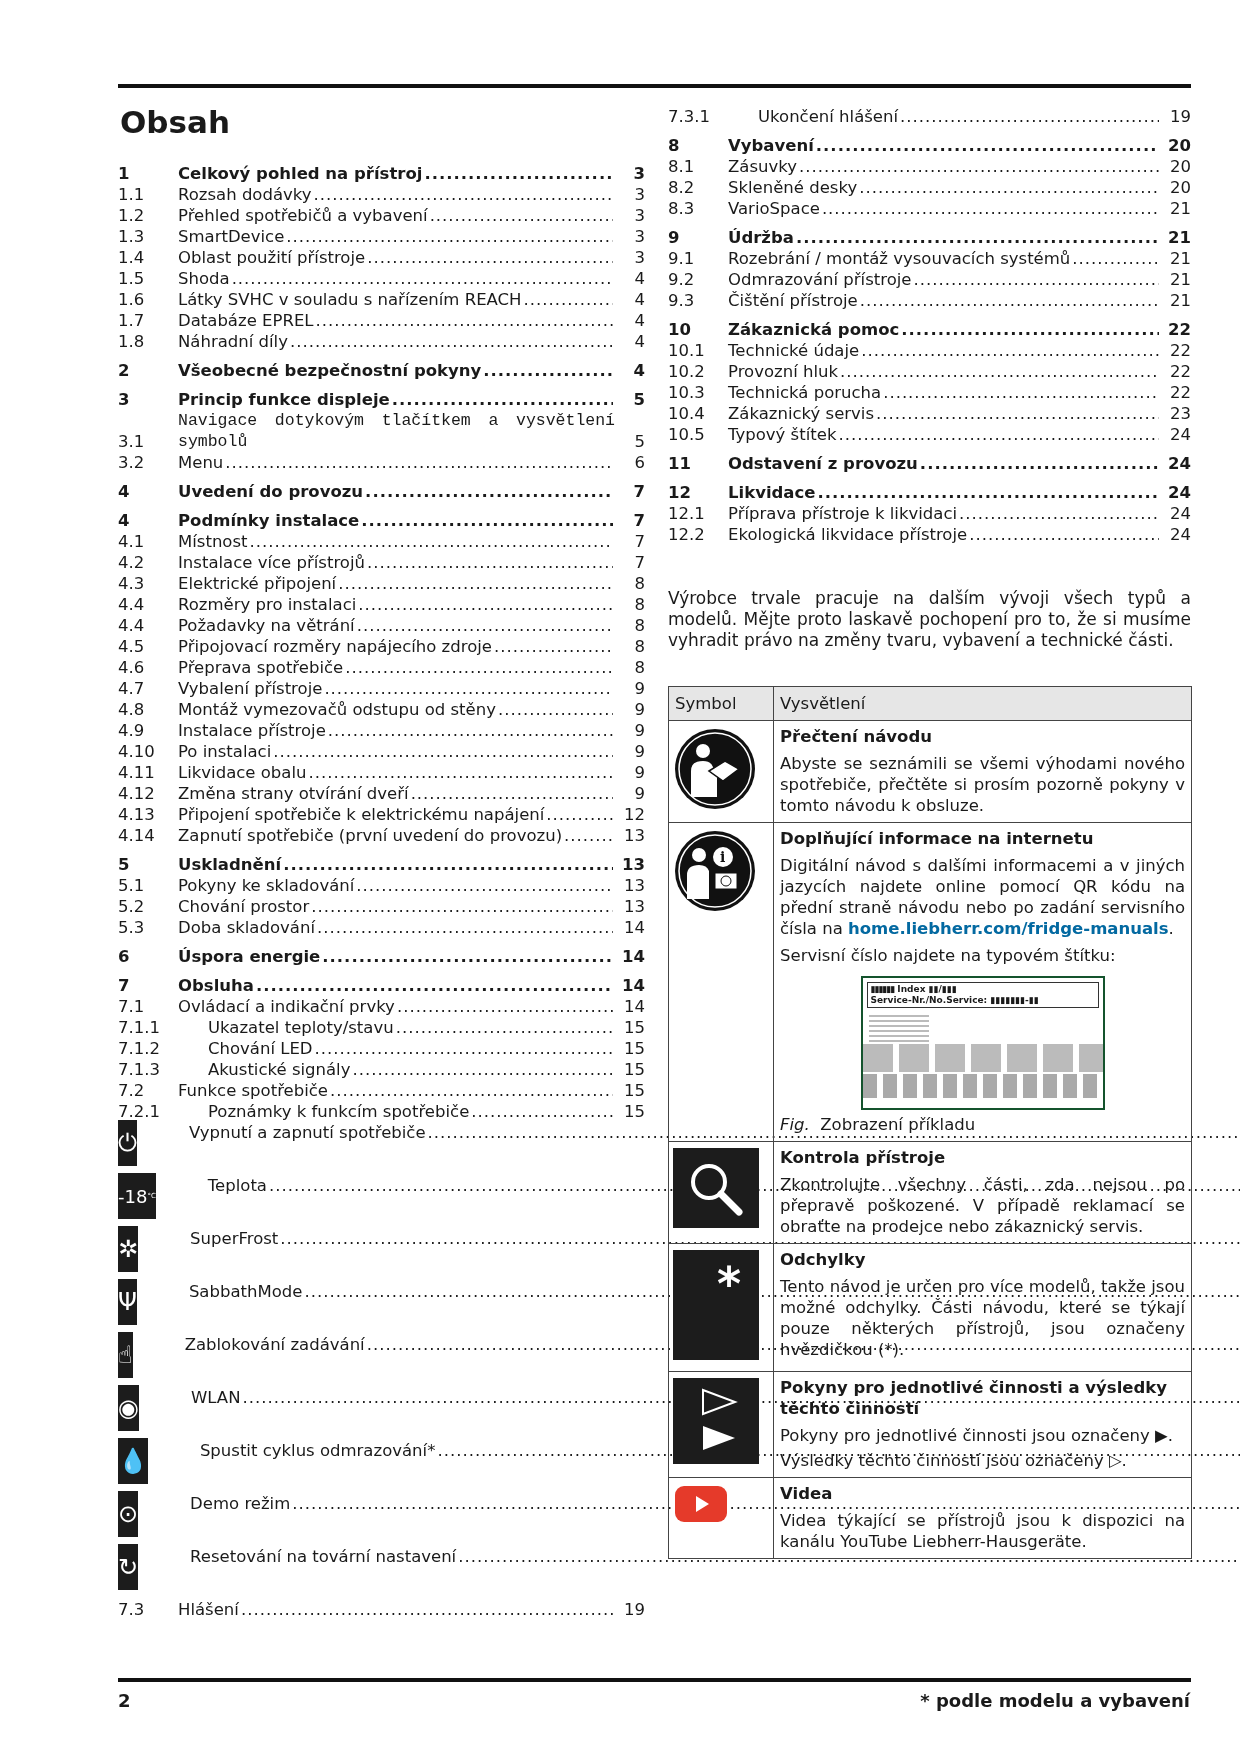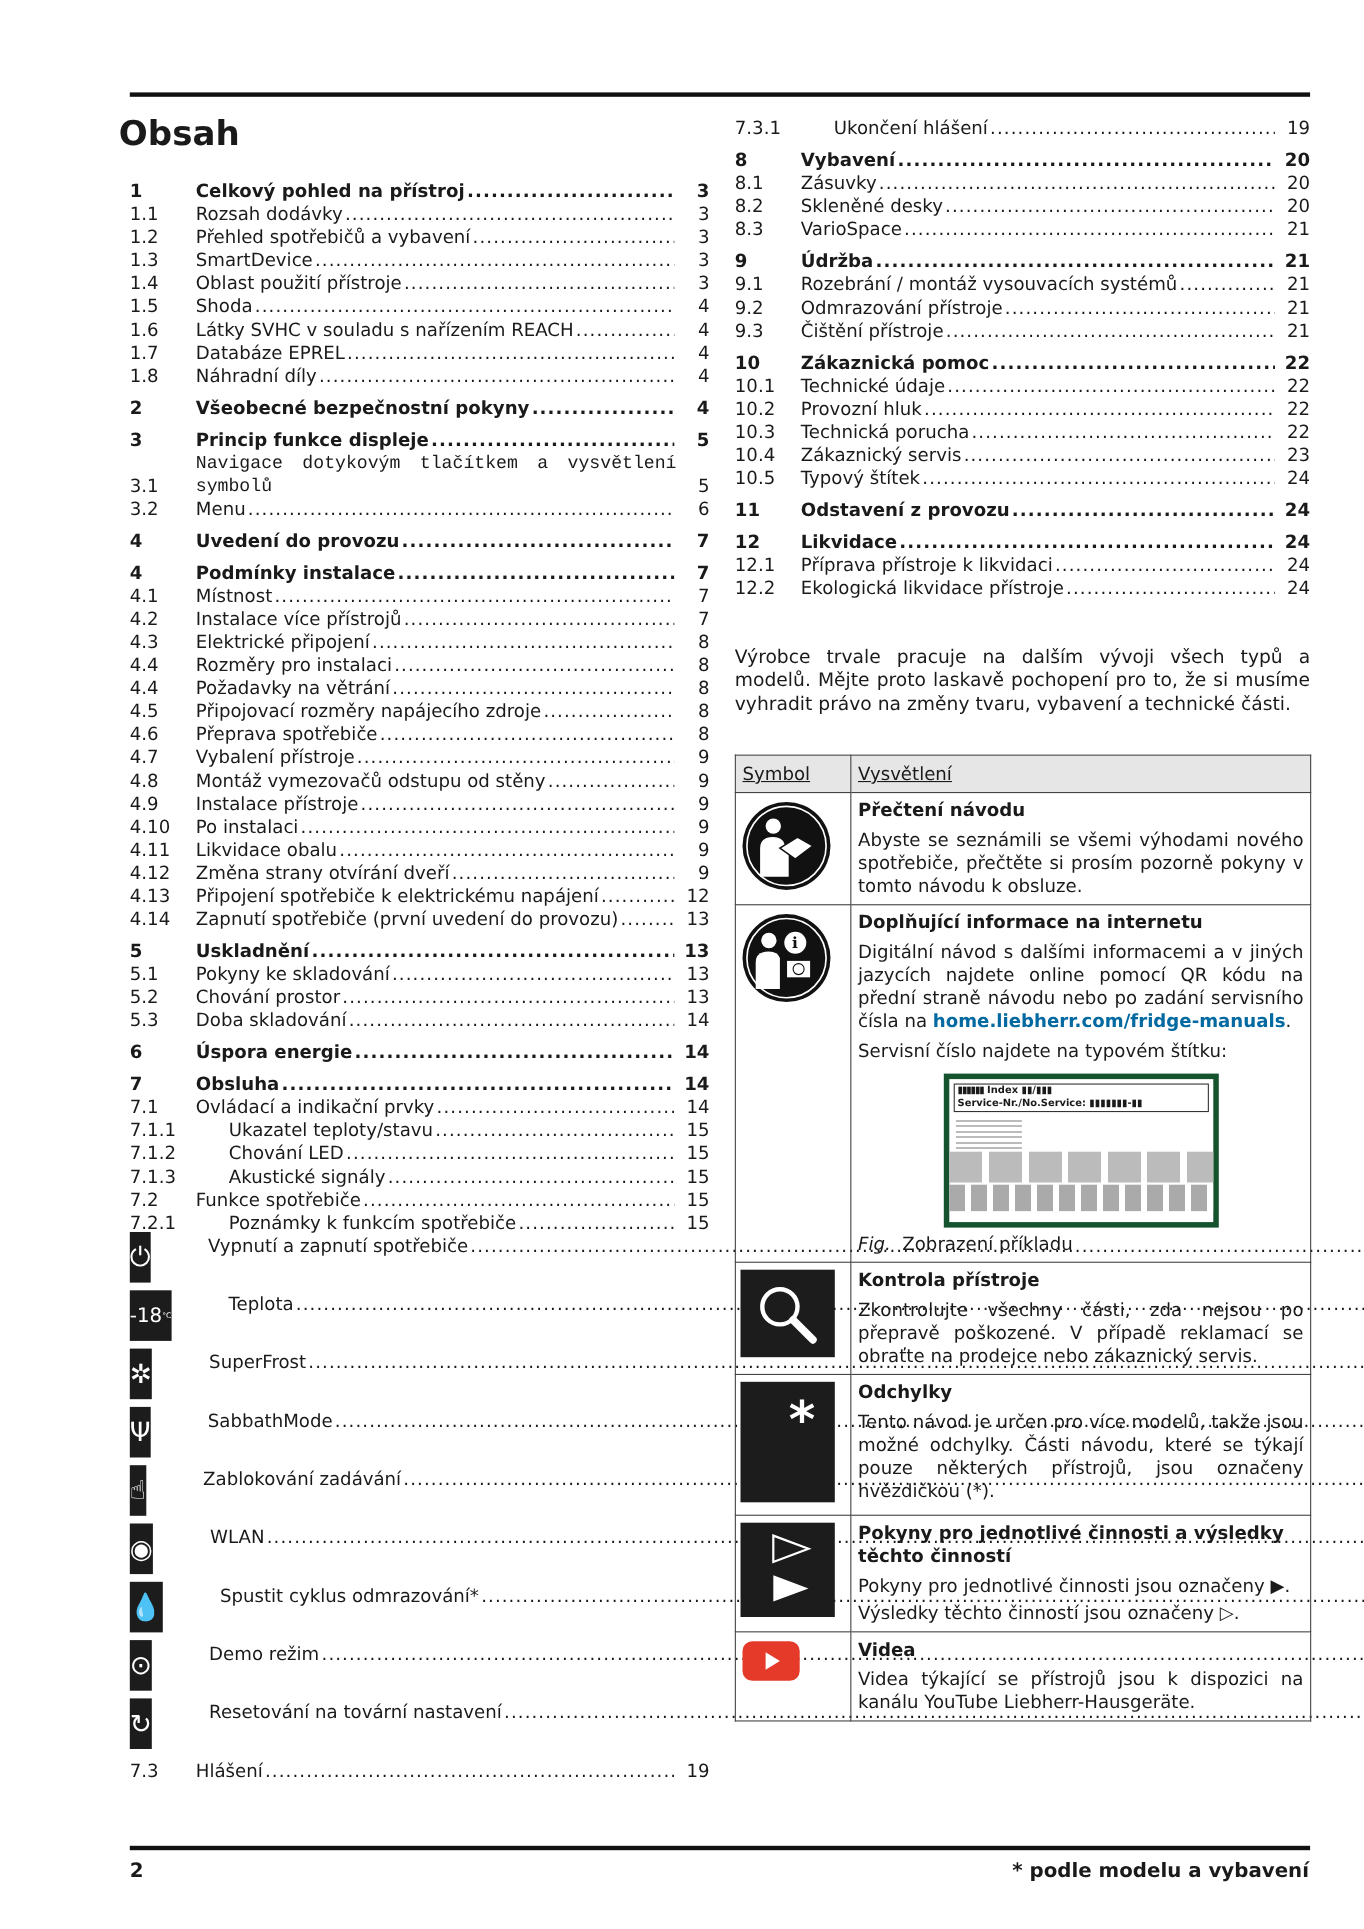"Obsah" .title { left: 108px -> 120px }
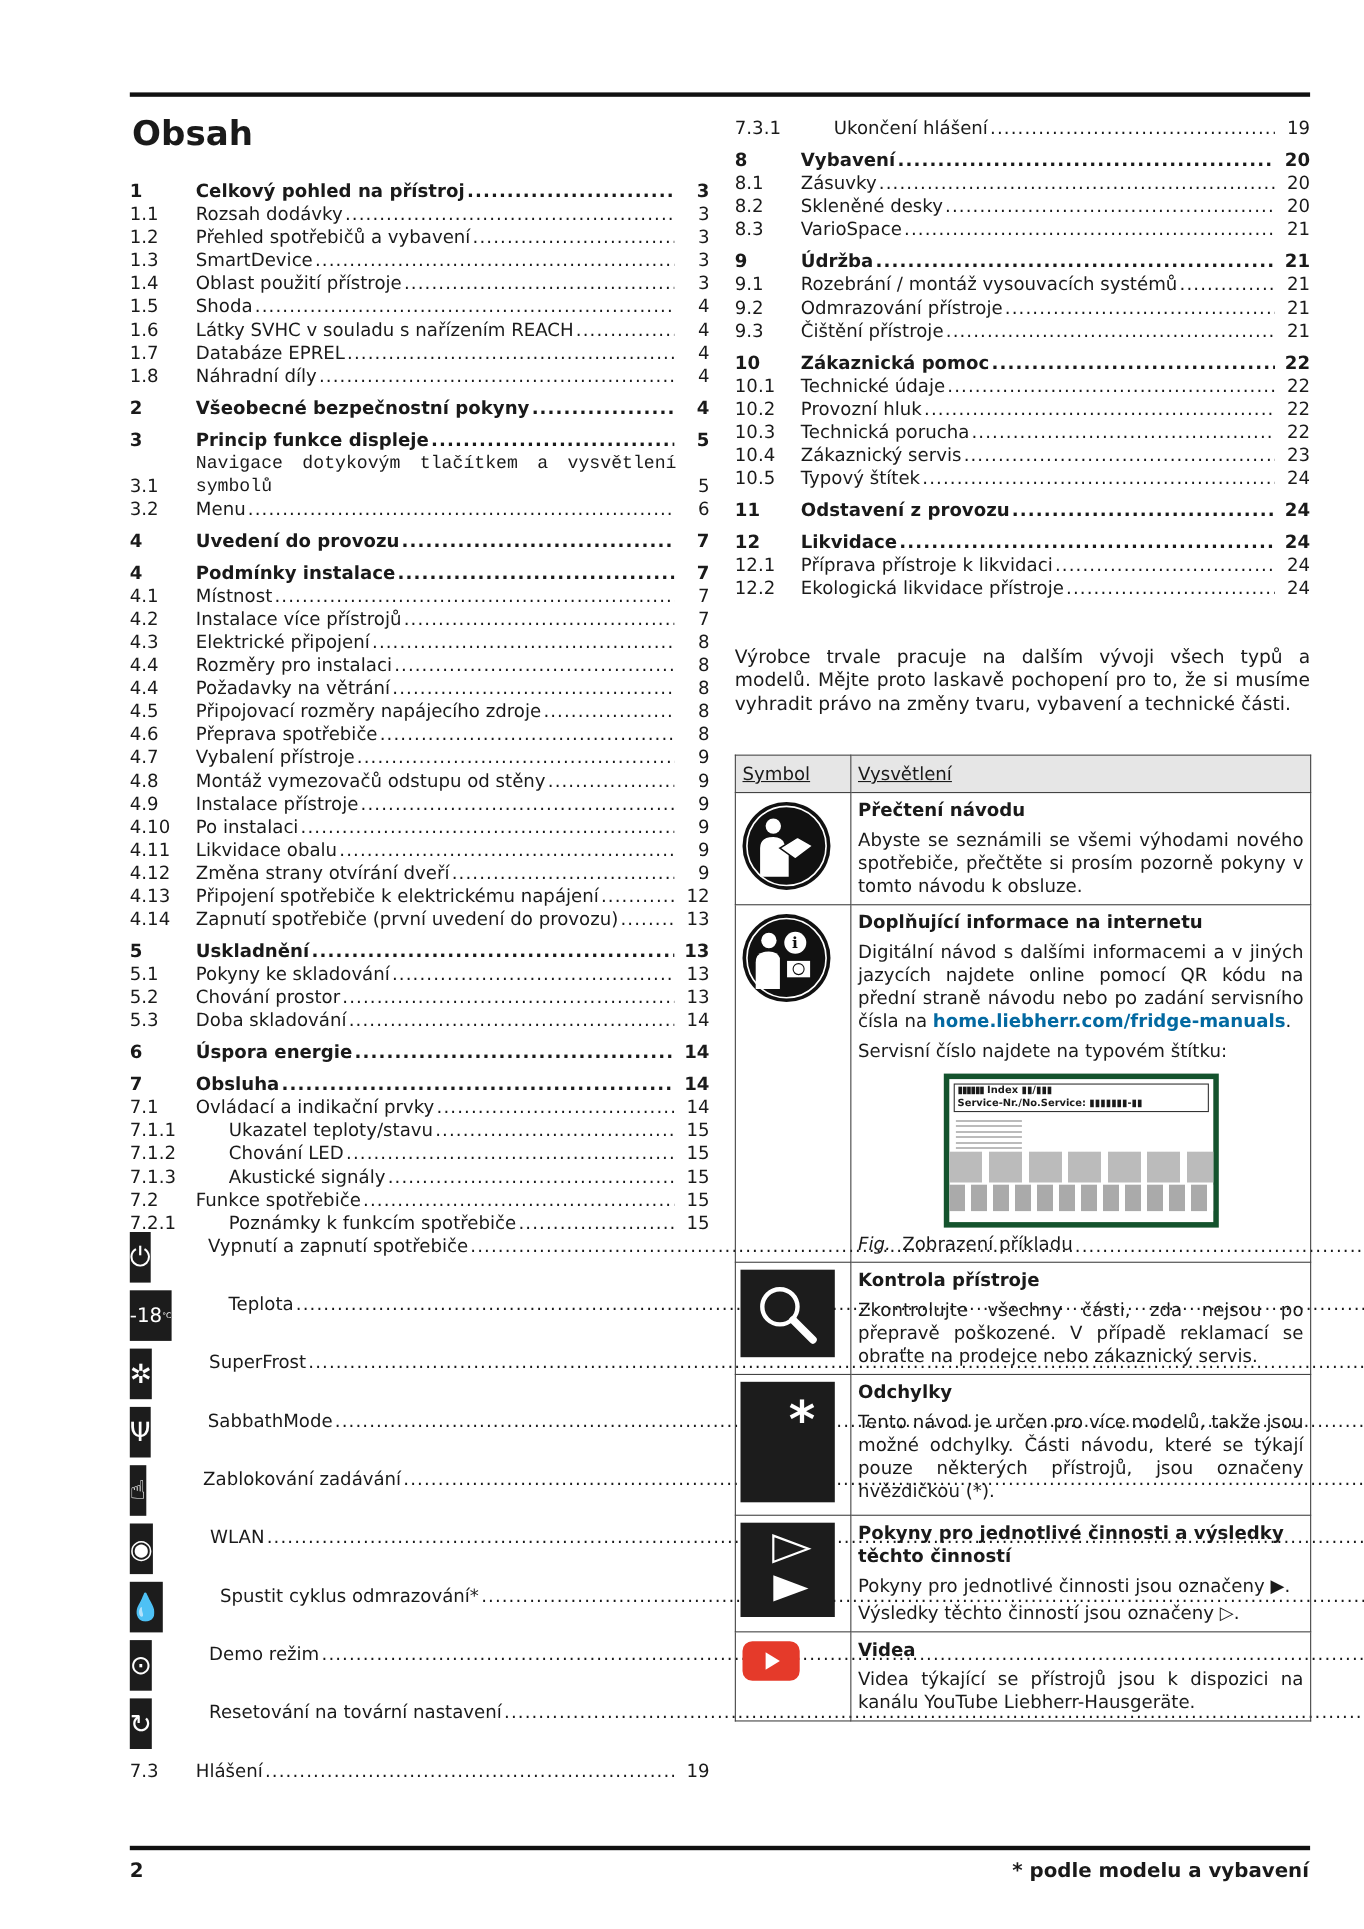"Symbol" table.sym th { text-decoration: underline -> none }
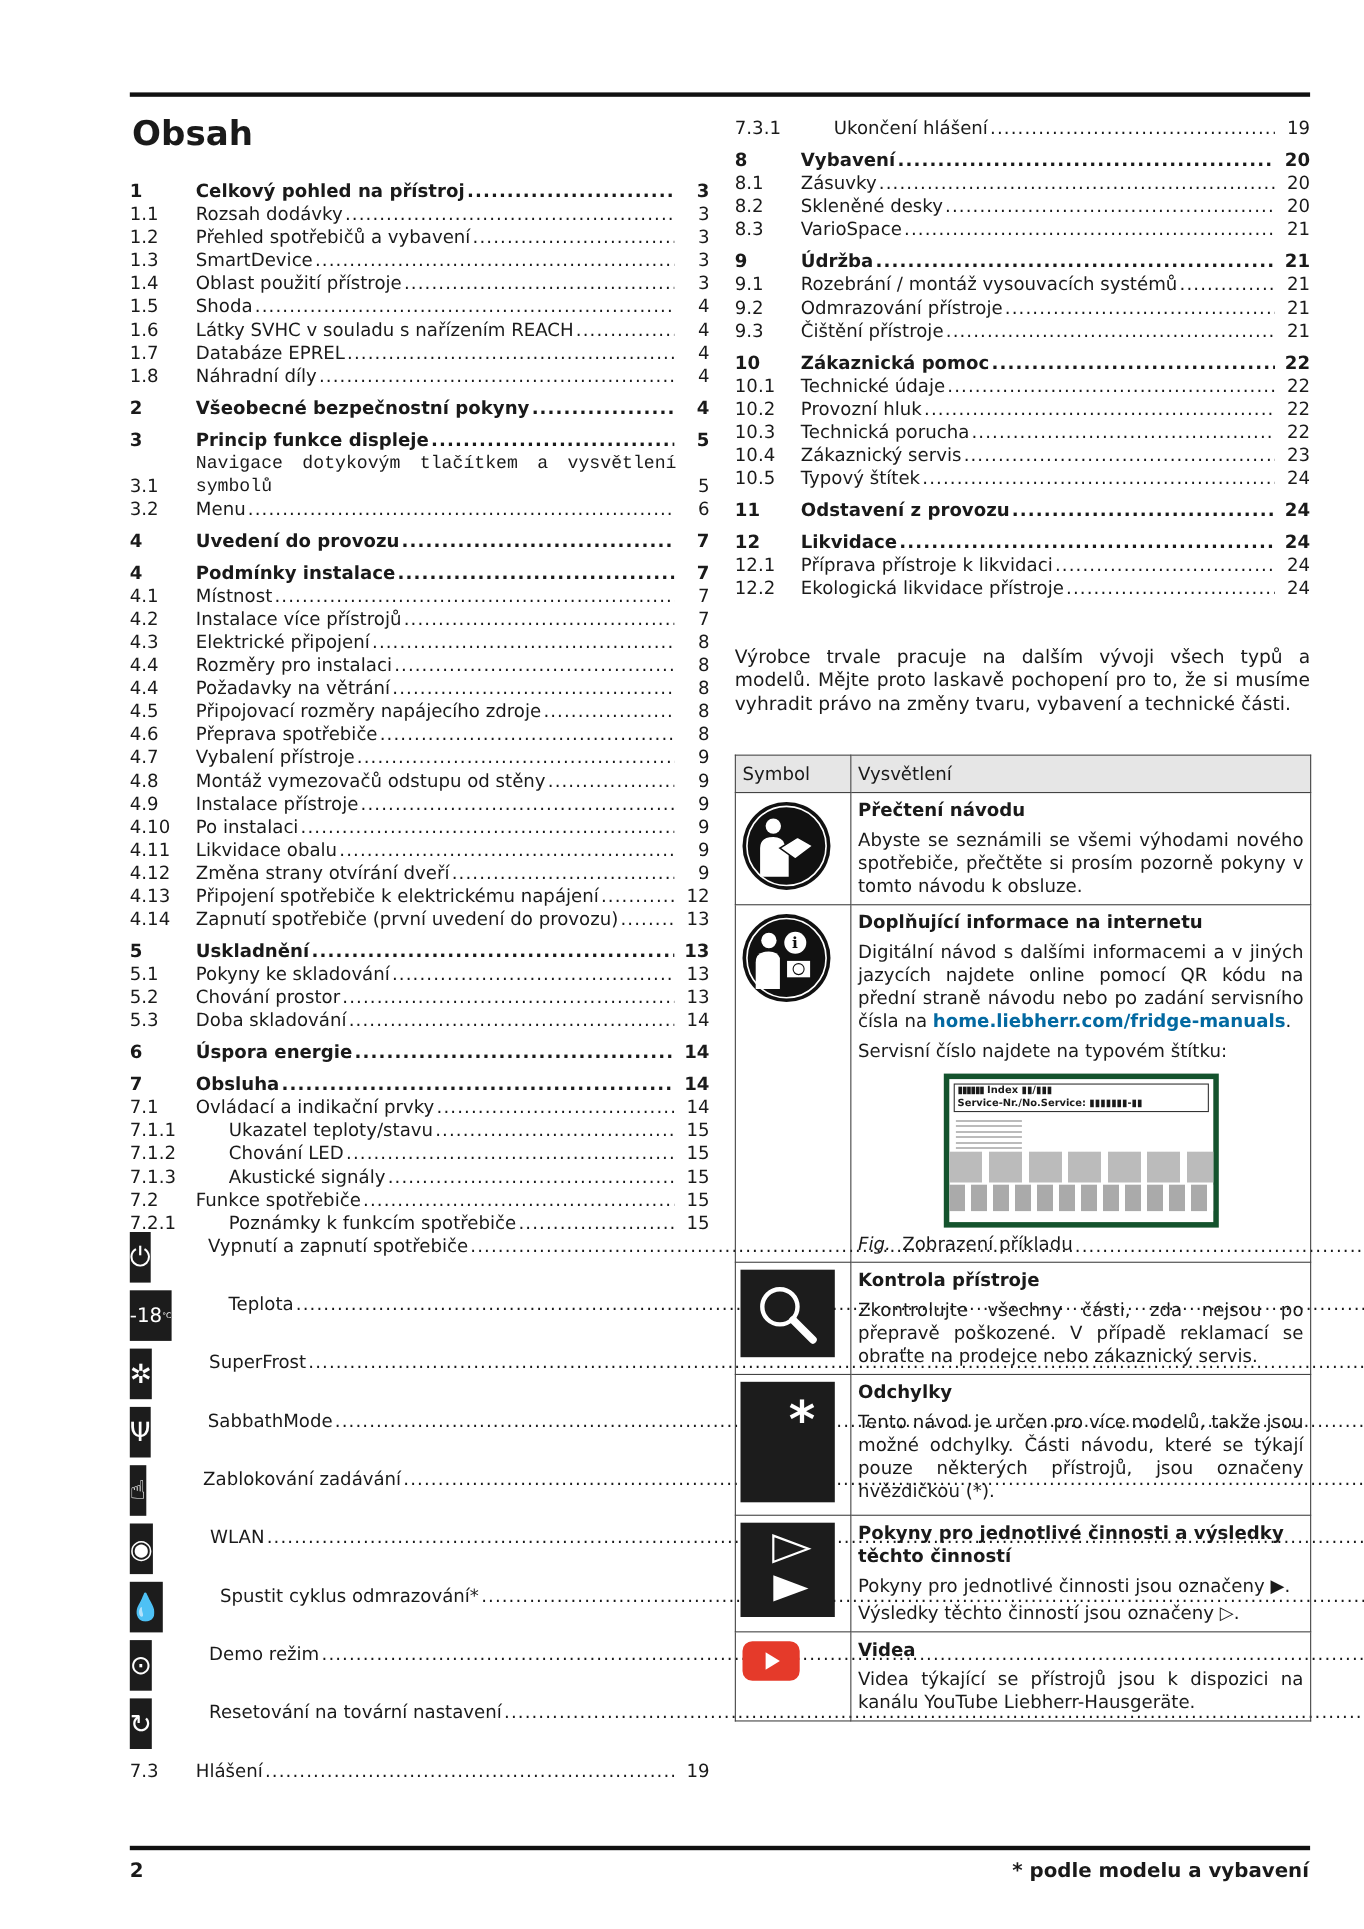"▮▮▮▮▮▮ Index ▮▮/▮▮▮" .label-fig { border: 5px solid #14532d -> 2px solid #14532d }
